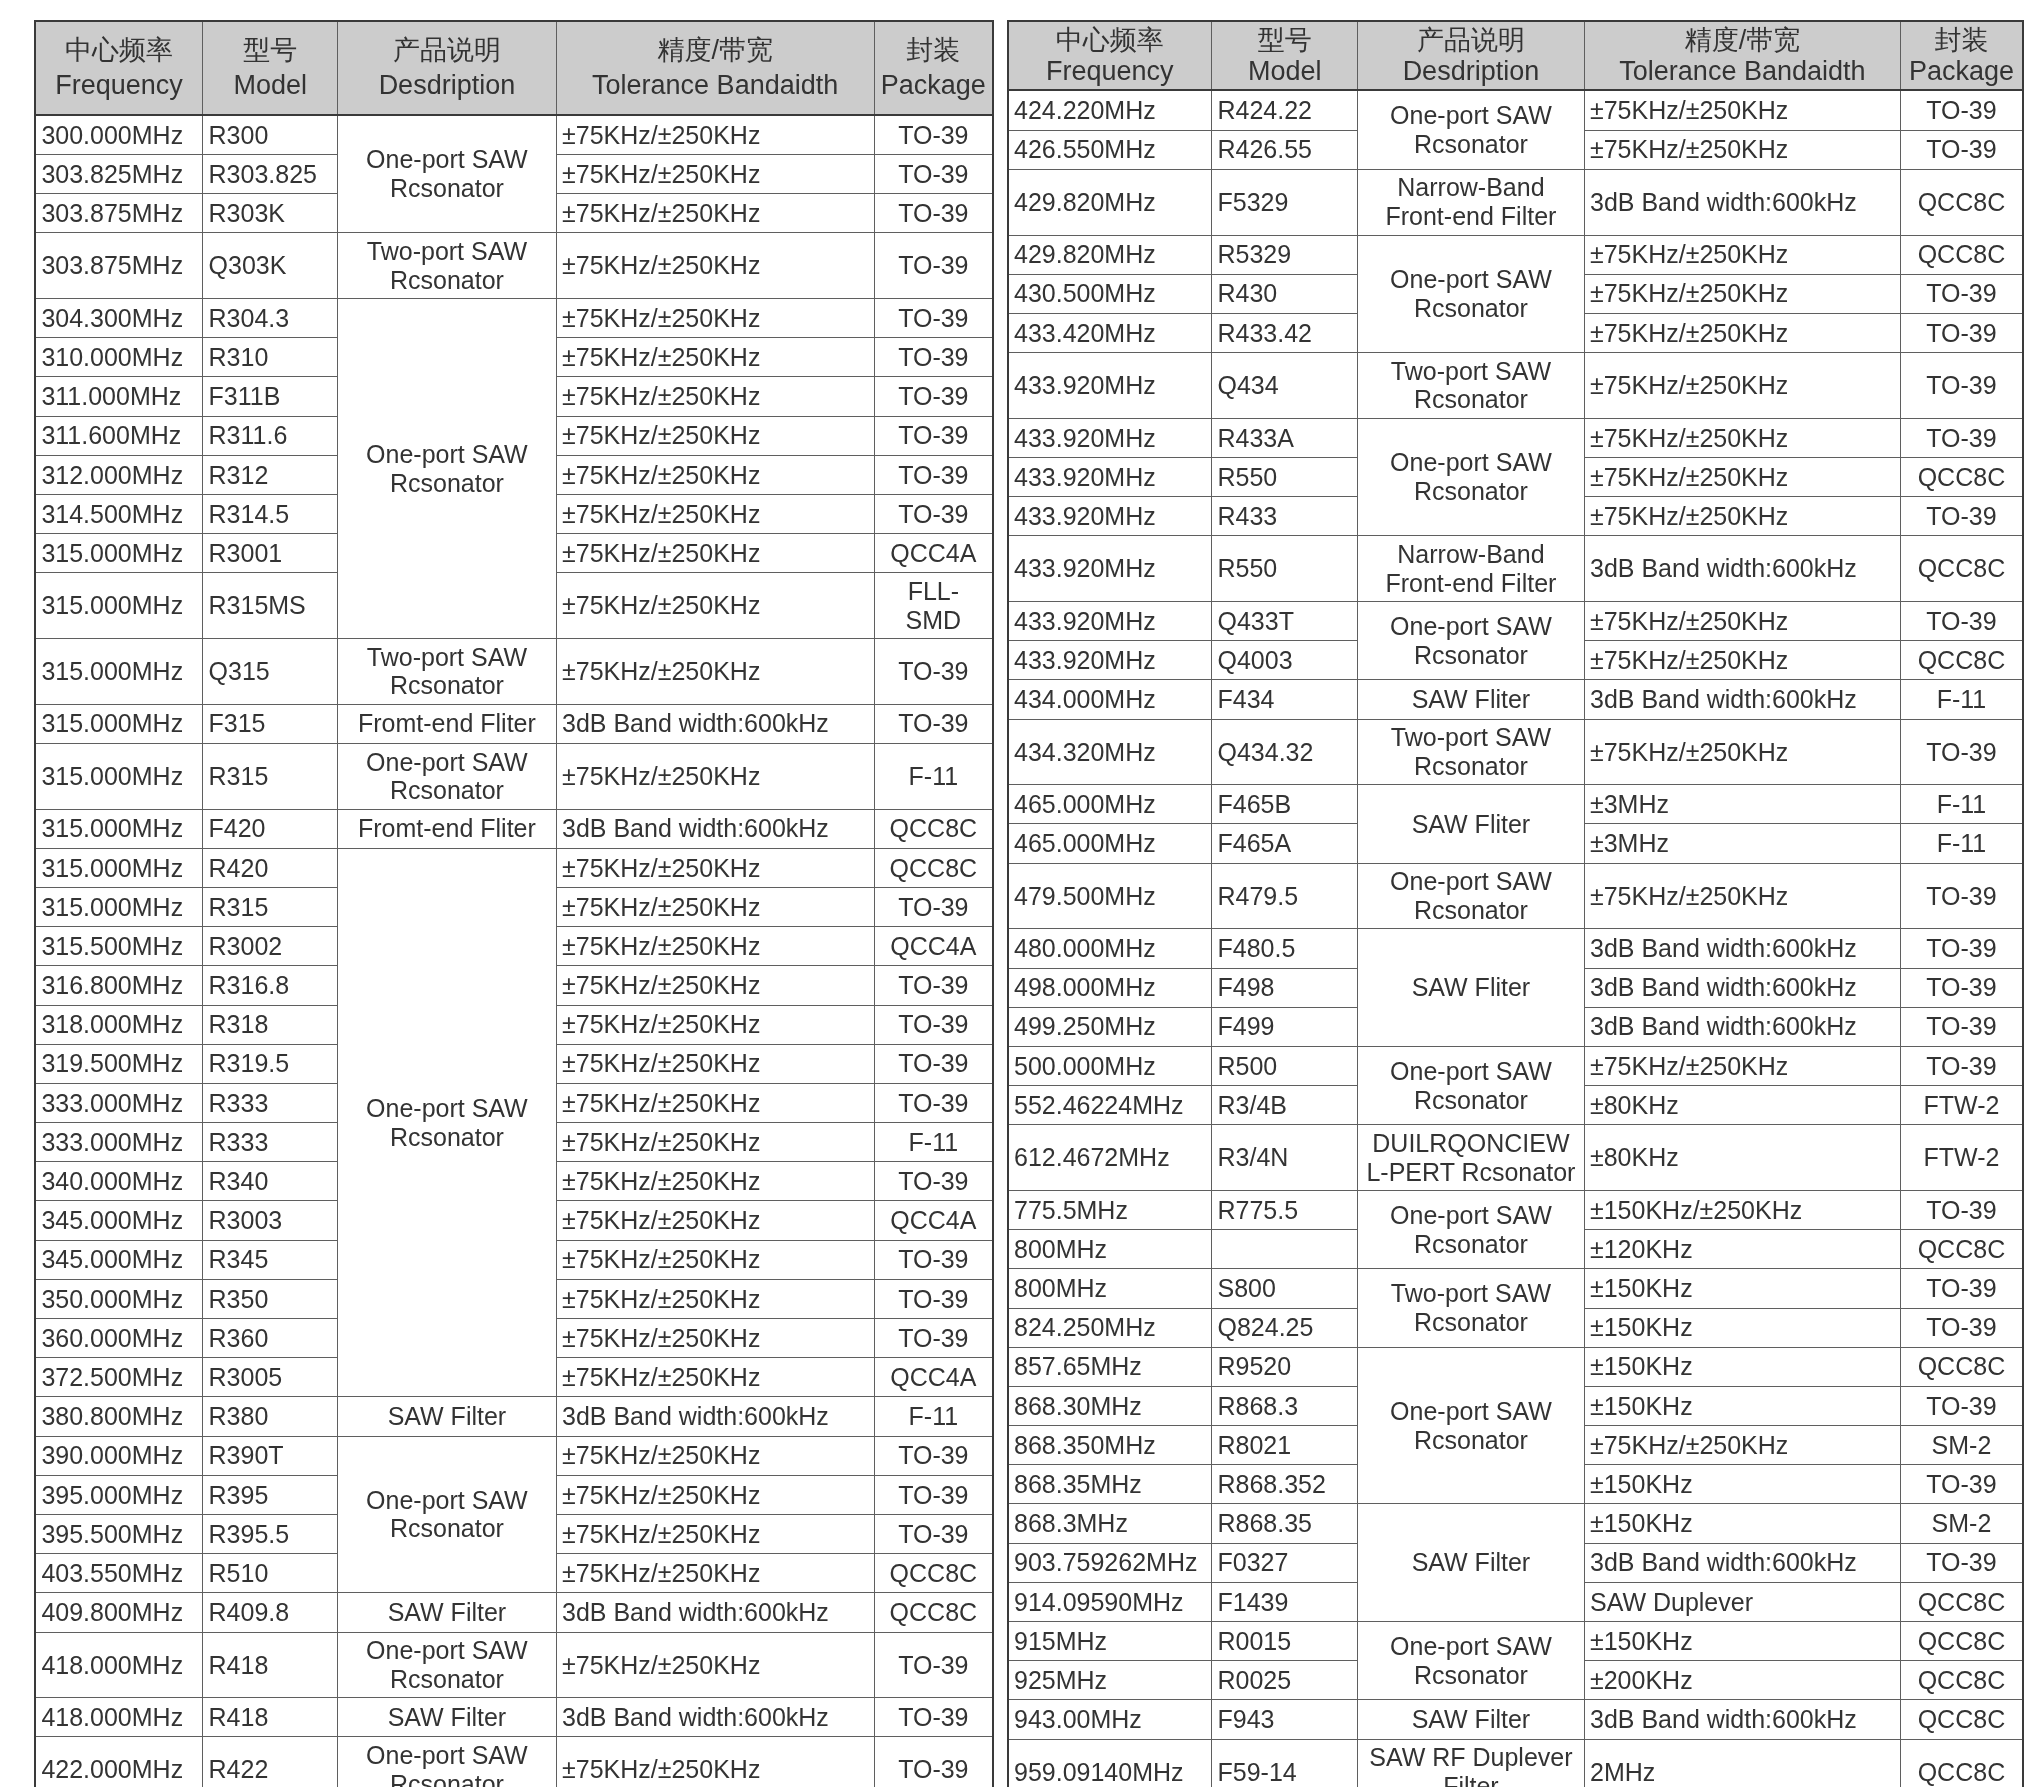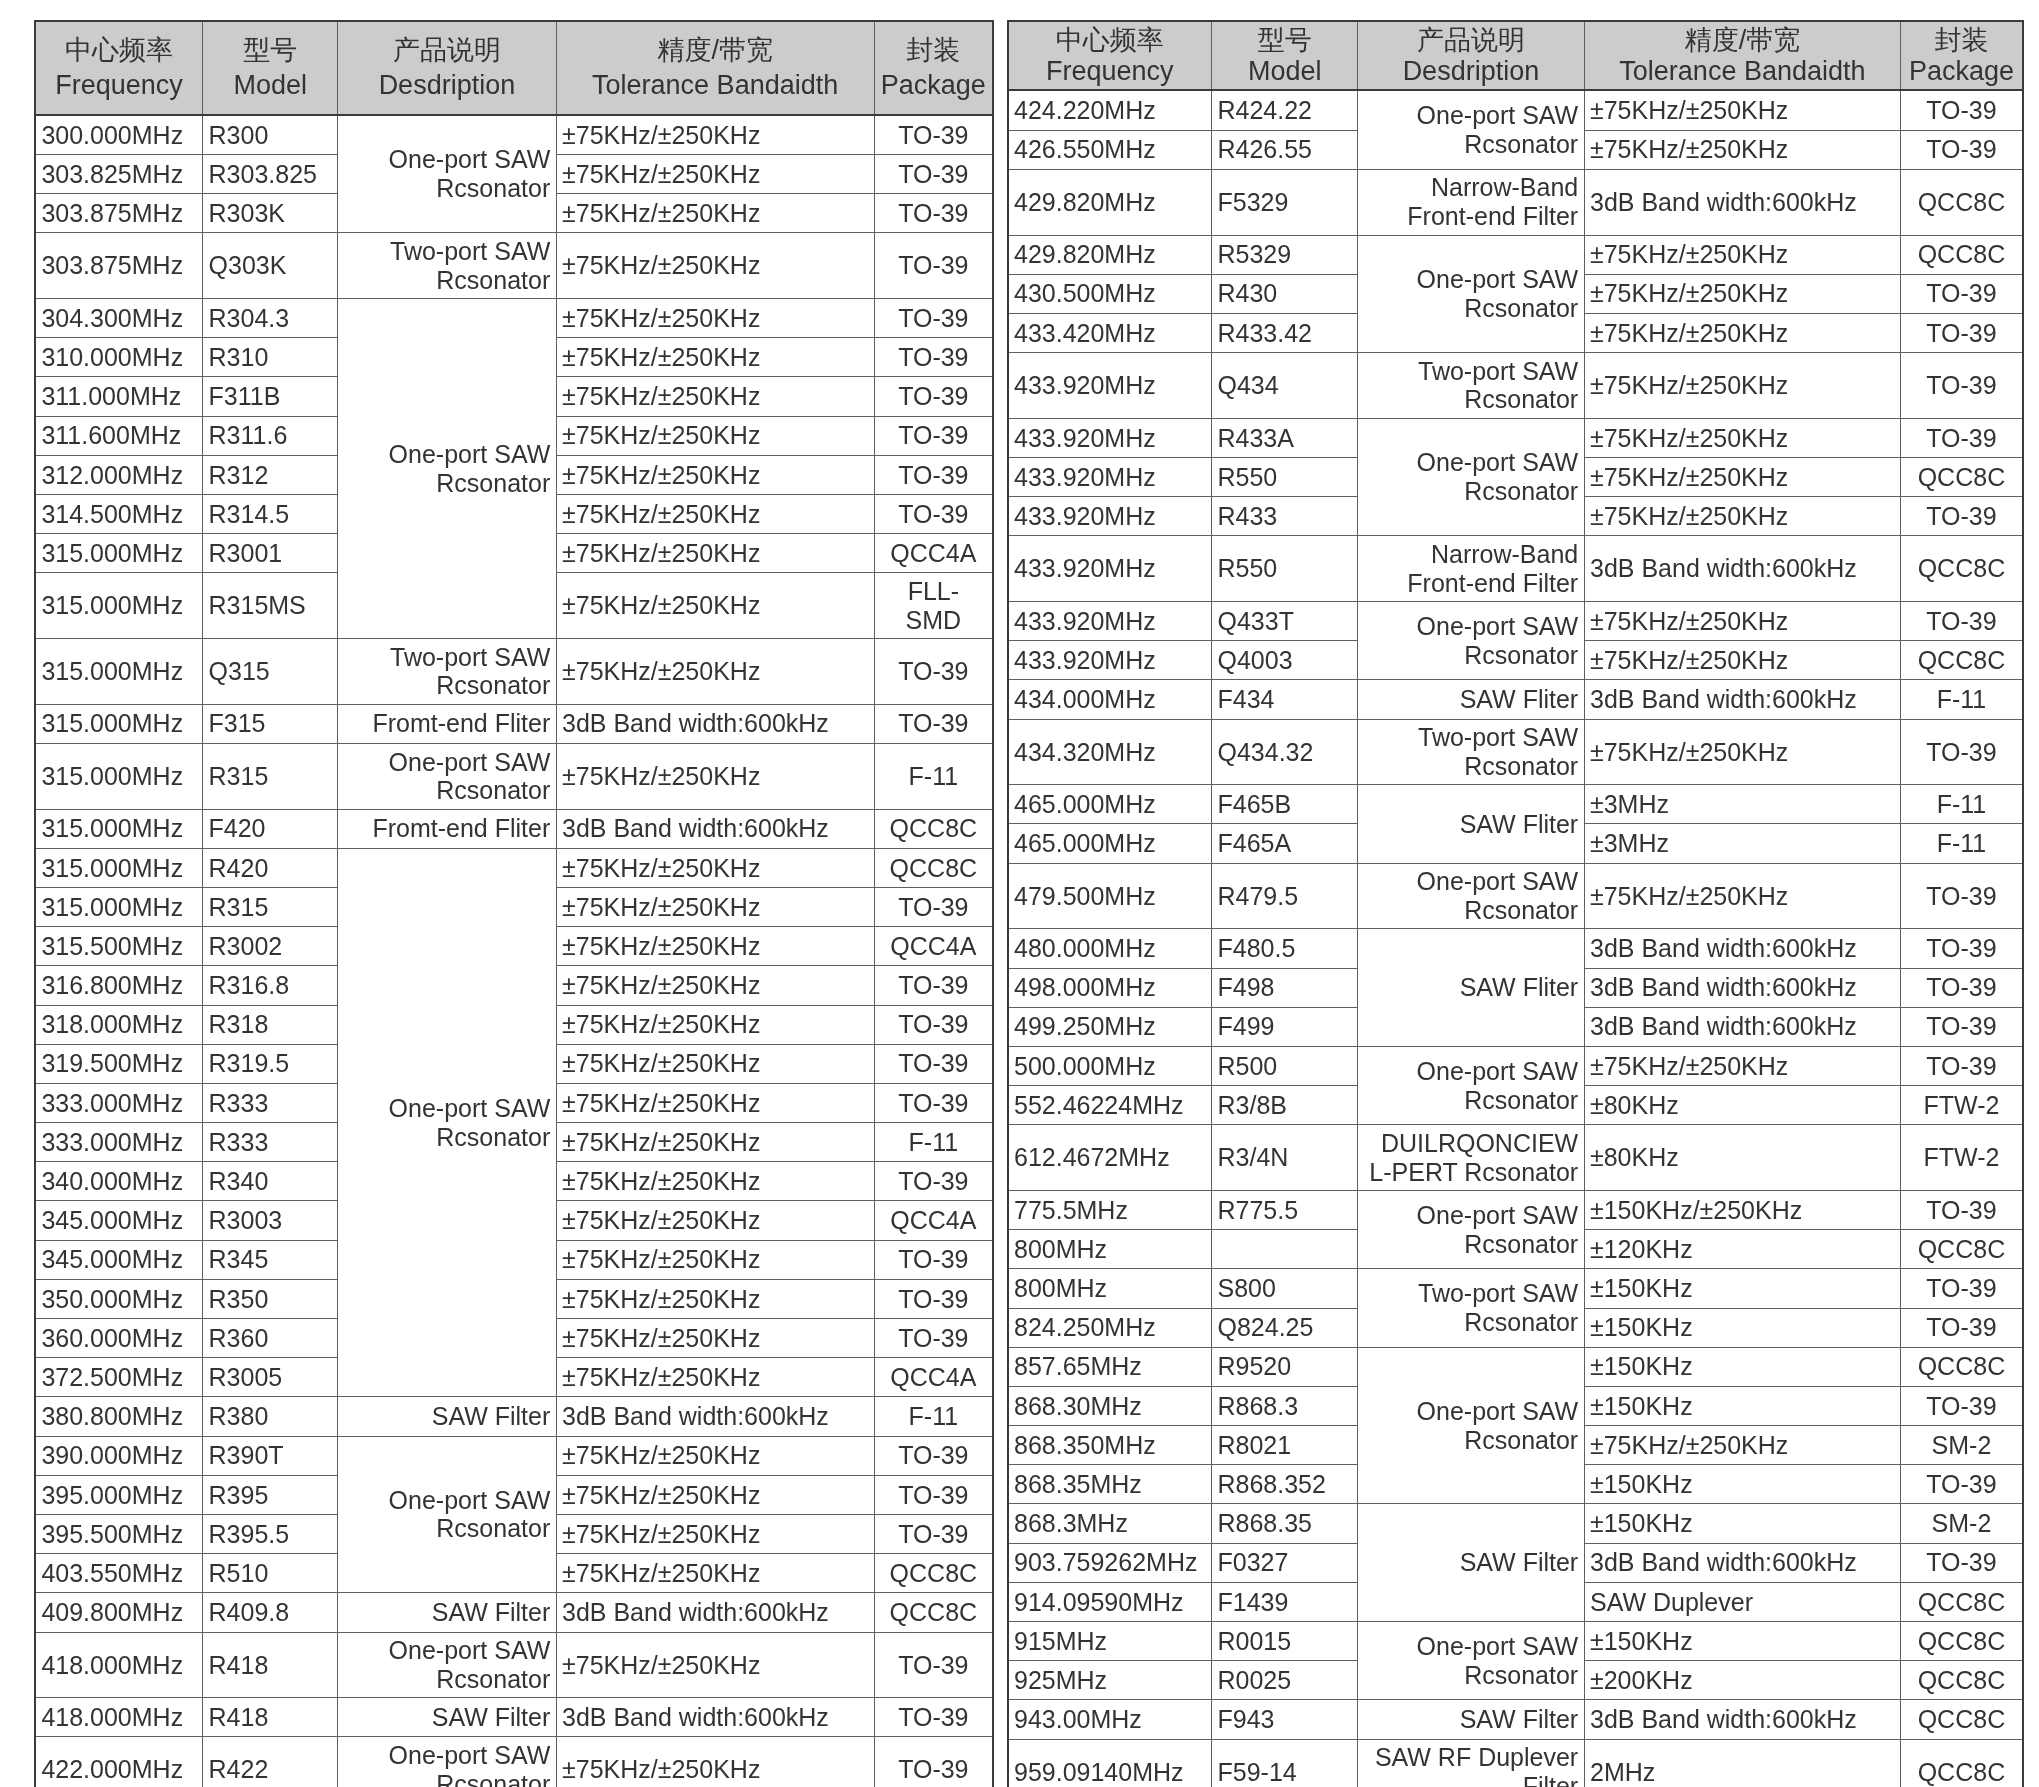"One-port SAW Rcsonator" .c-desc { text-align: right -> center }
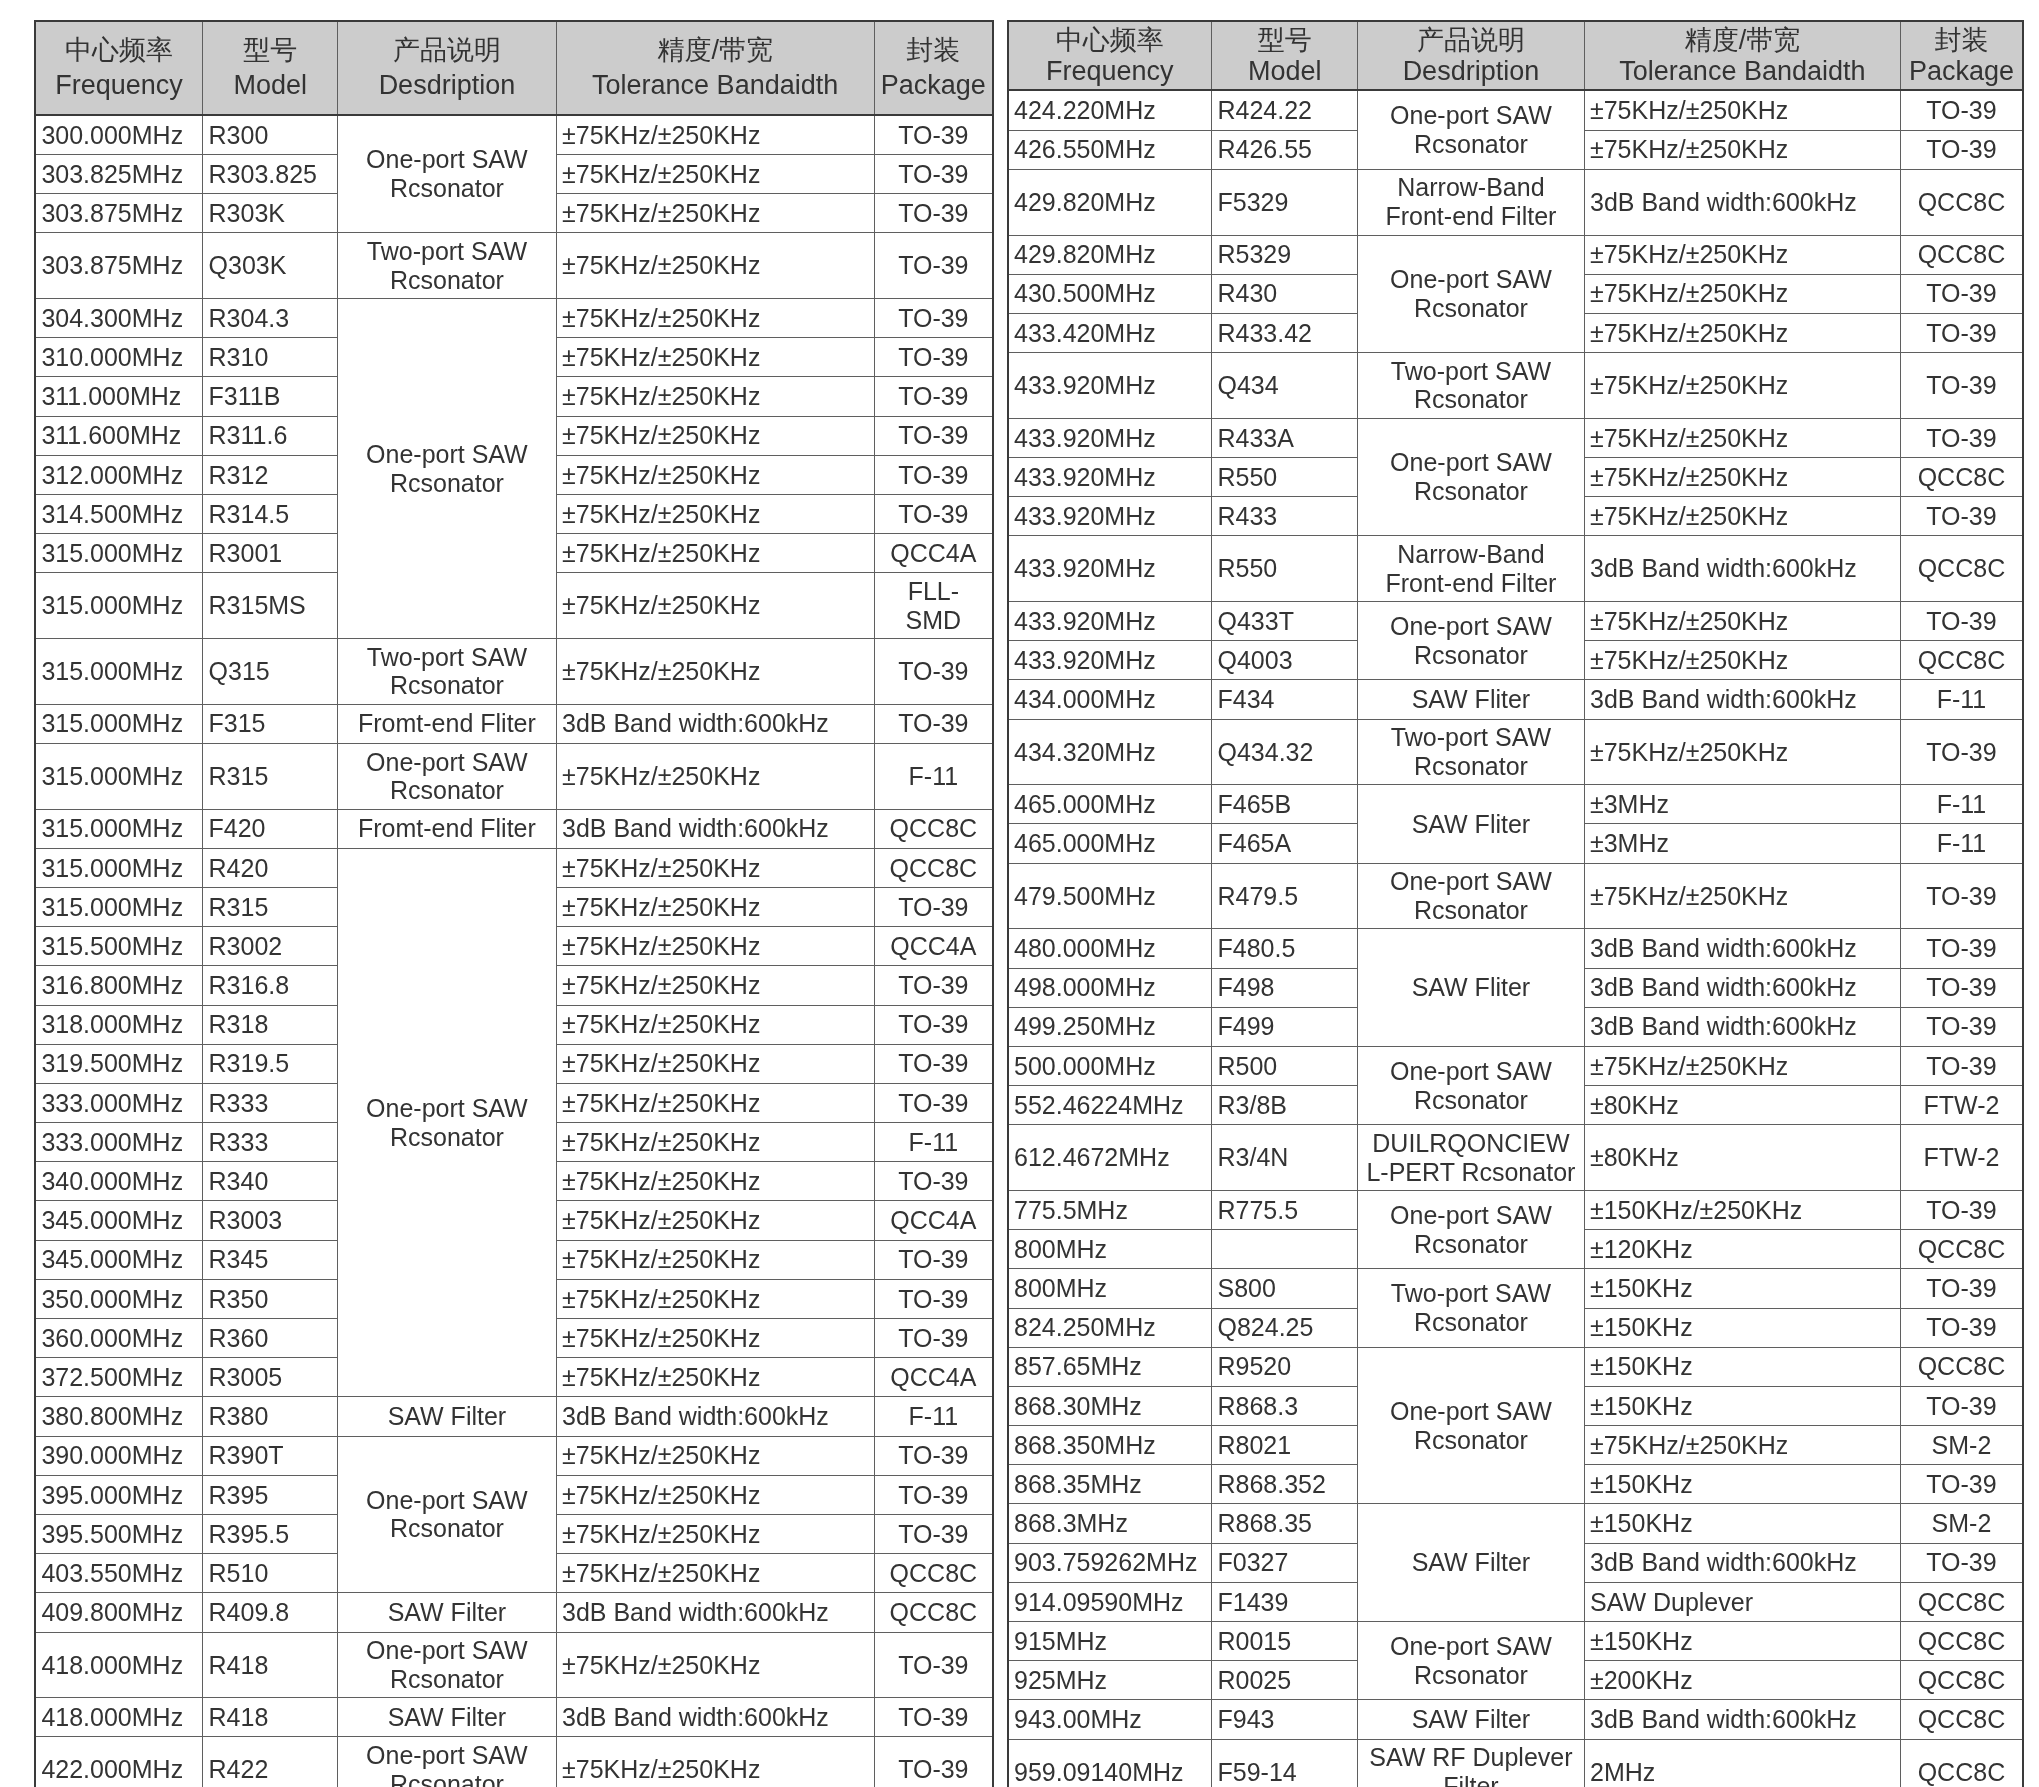"R3/8B" td.c-model { text: R3/8B -> R3/4B }
